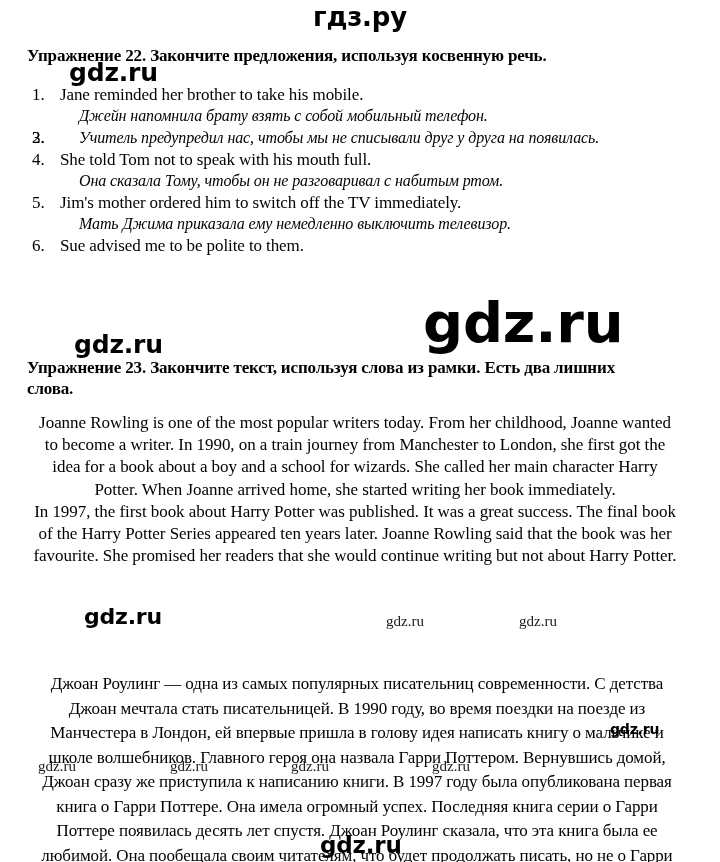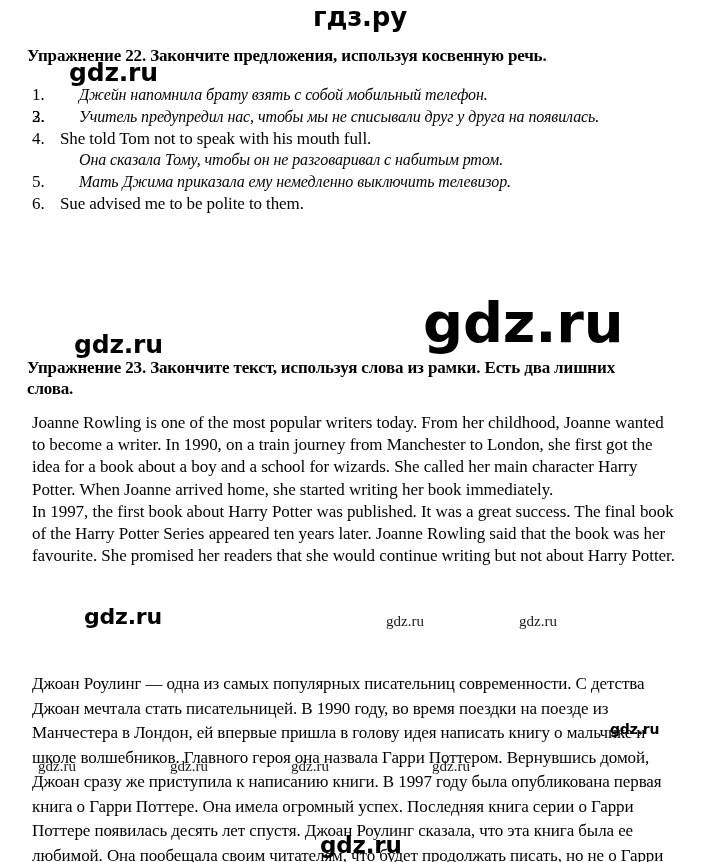"Jane reminded her brother to" div.task-en { html: none -> <div>Jane reminded her brother to take his mobile.</div> }
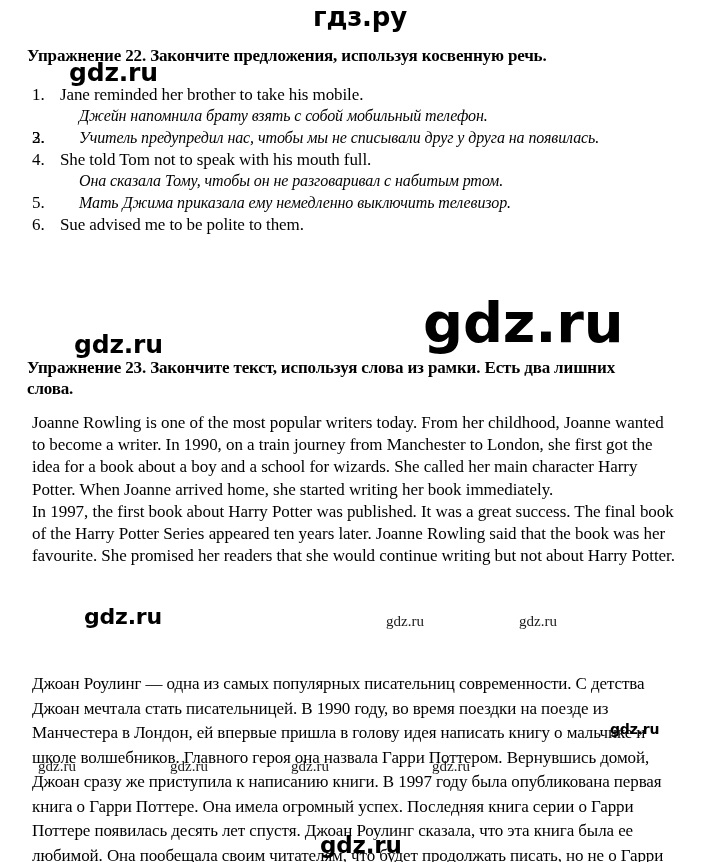"Jim's mother ordered him to" div.task-en { html: none -> <div>Jim's mother ordered him to switch off the TV immediately.</div> }
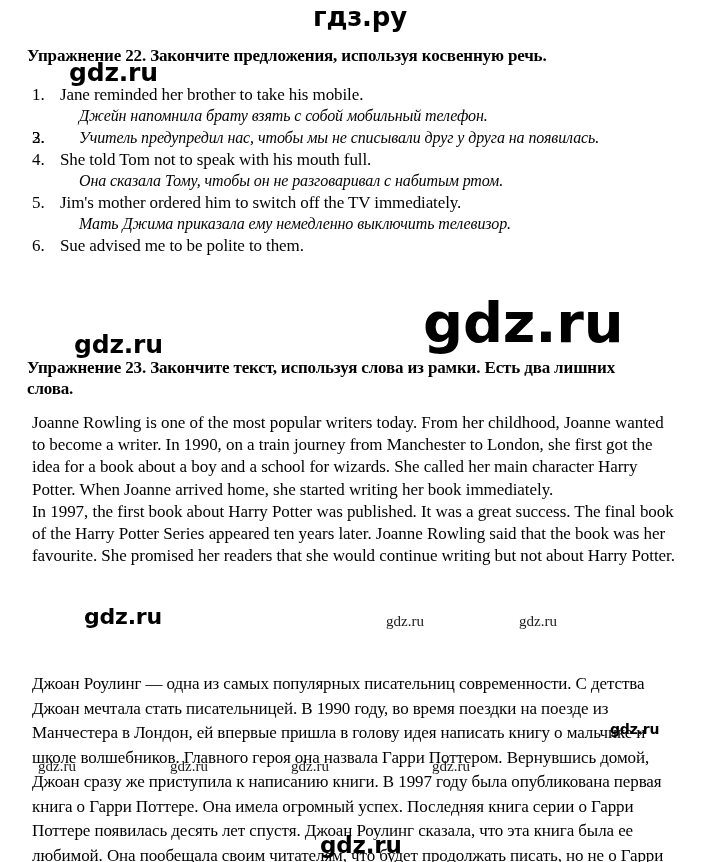"Joanne Rowling is one of" .passage { text-align: left -> center }
